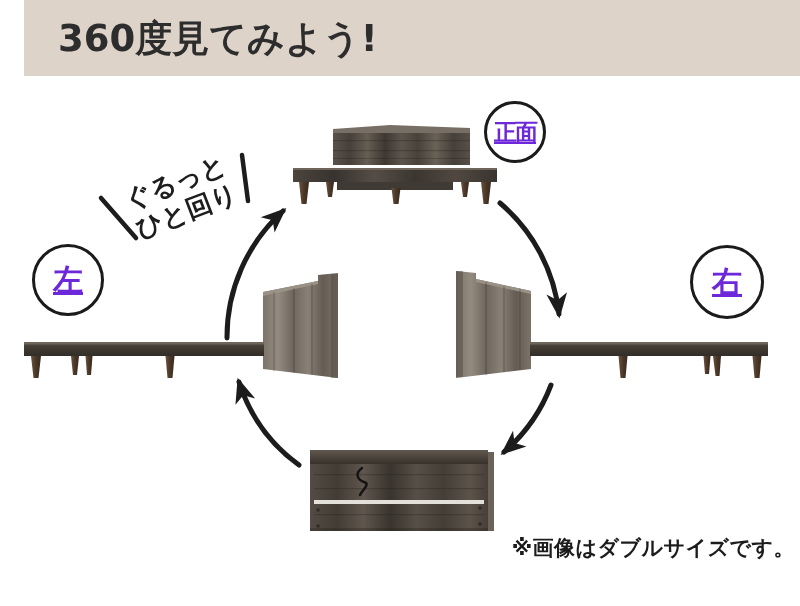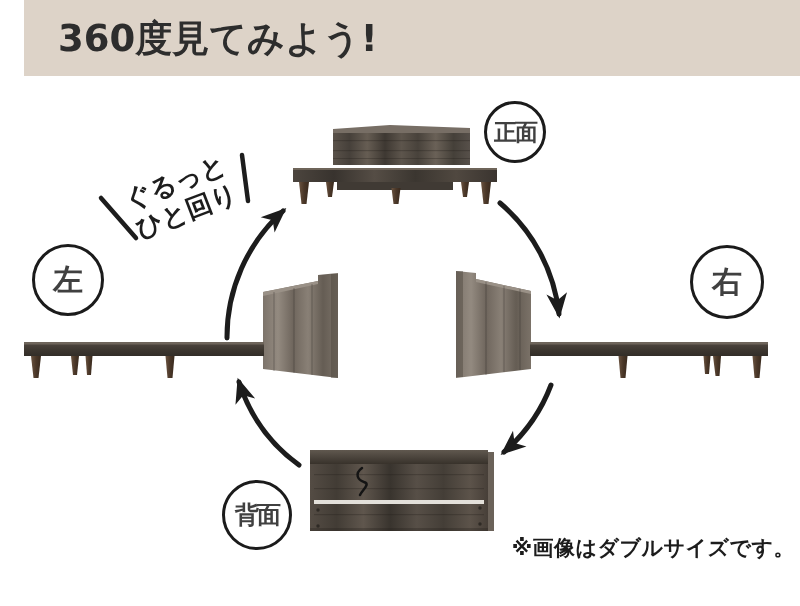"正面" .view-label { color: #404040 -> #6d28d9; text-decoration: none -> underline }
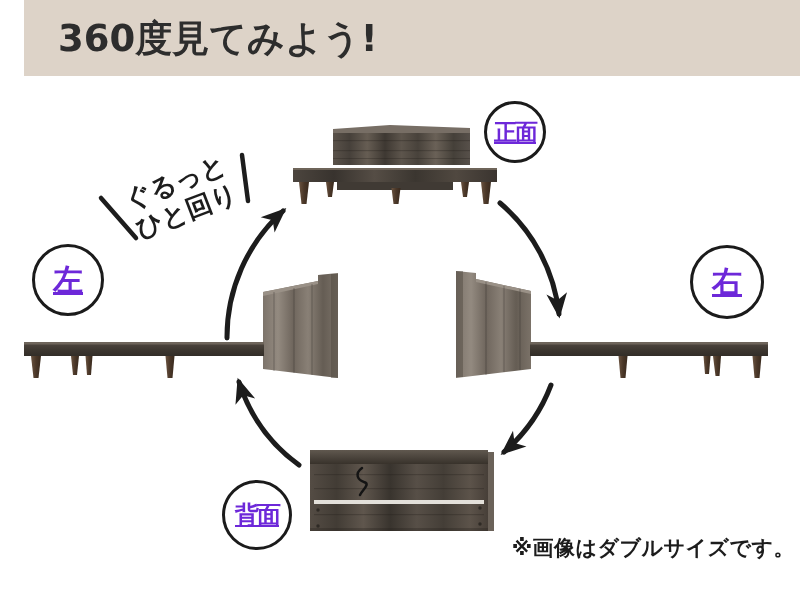"背面" div.view-label { html: <div> <span>背面</span> </div> -> none }
